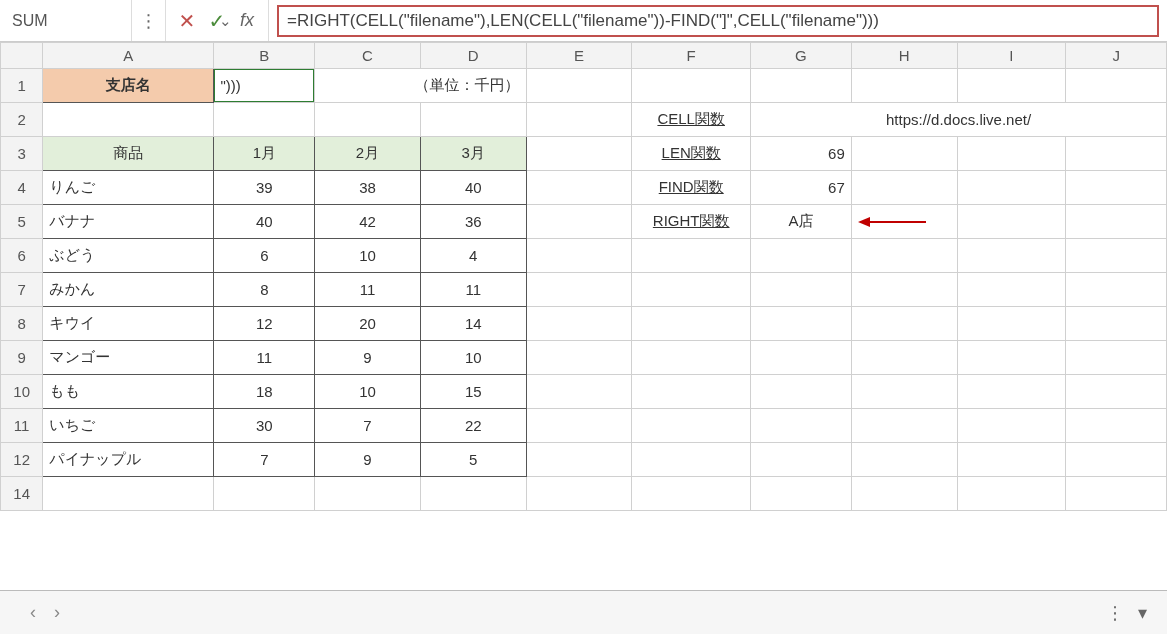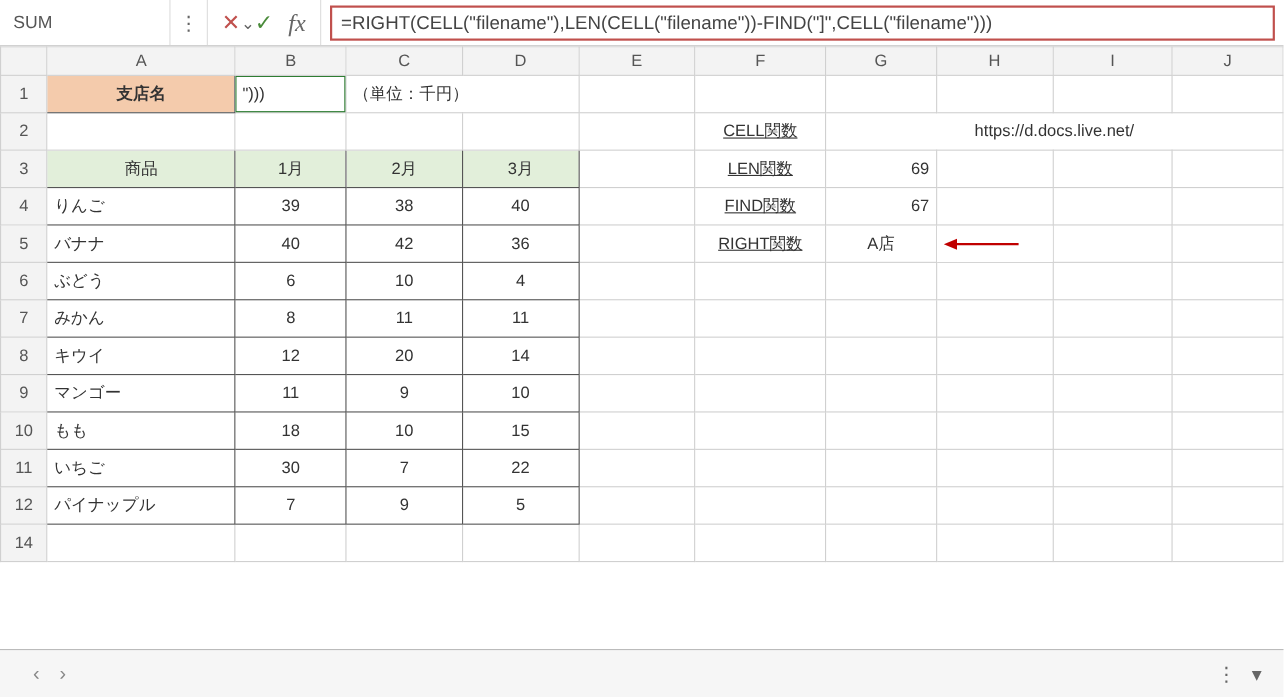"SUM" .name-box-wrap { width: 155px -> 132px }
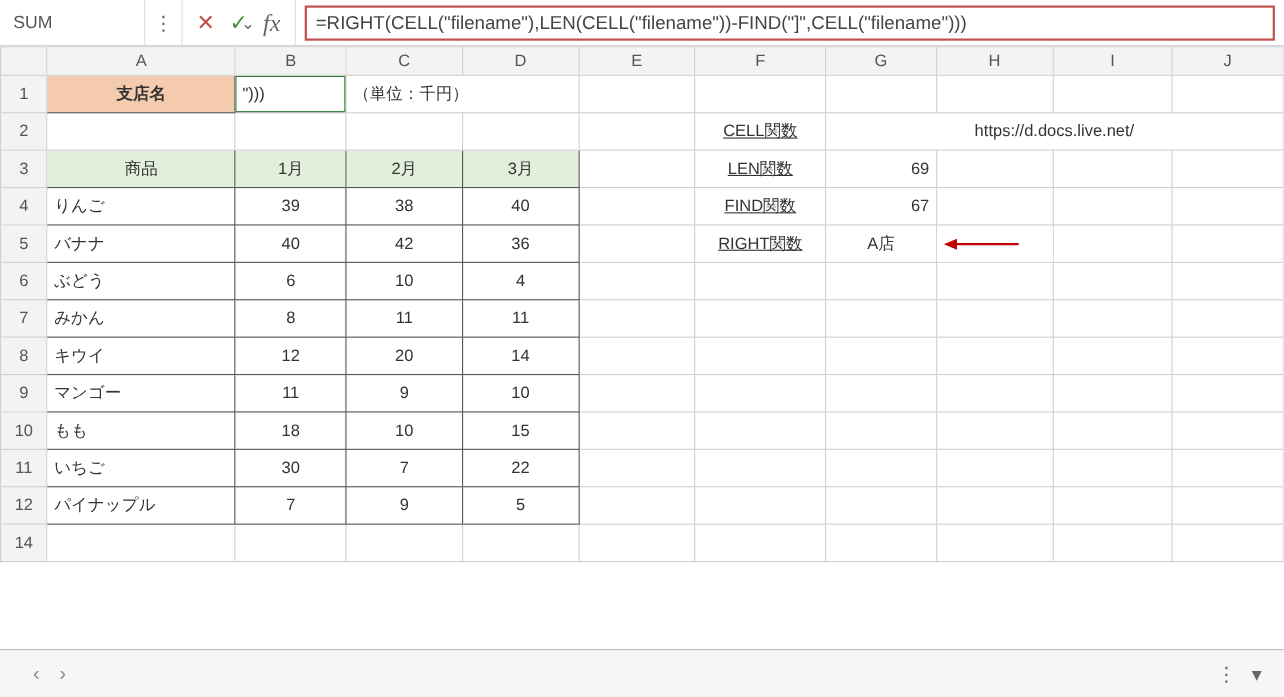"fx" .fb-fx { font-family: Liberation Serif, serif -> Liberation Sans, sans-serif; font-size: 22px -> 18px }
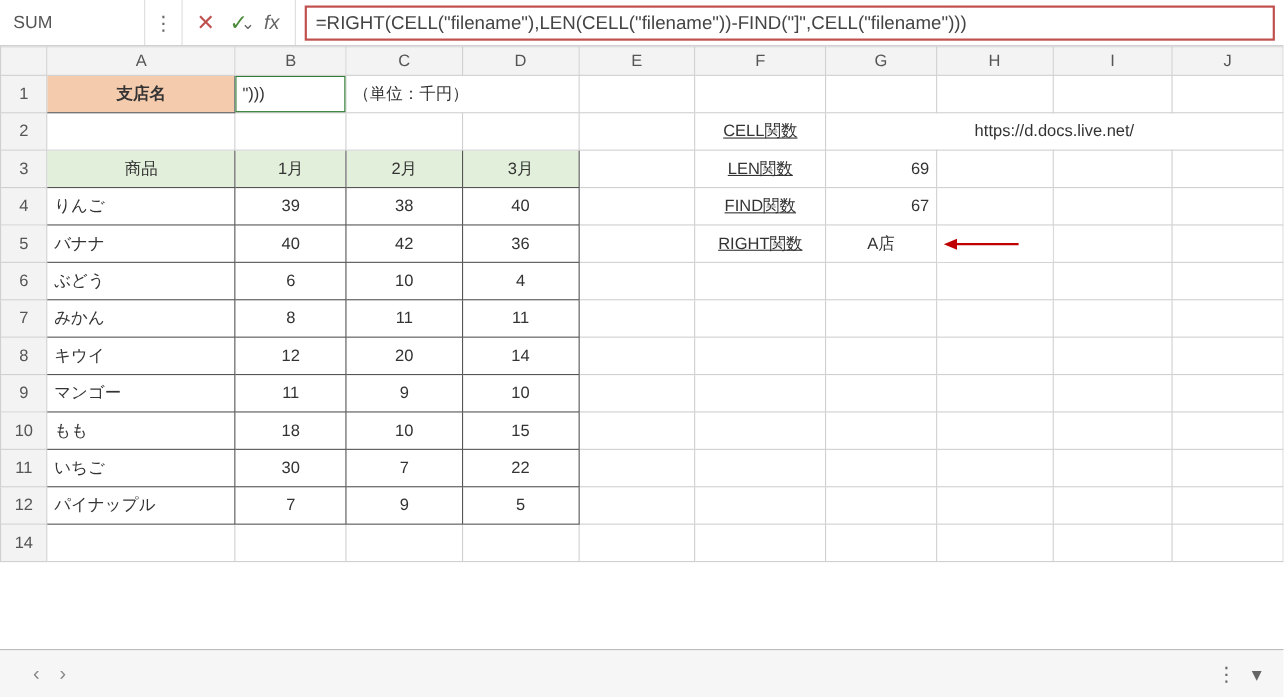"（単位：千円）" .cd-merge { text-align: left -> right }
